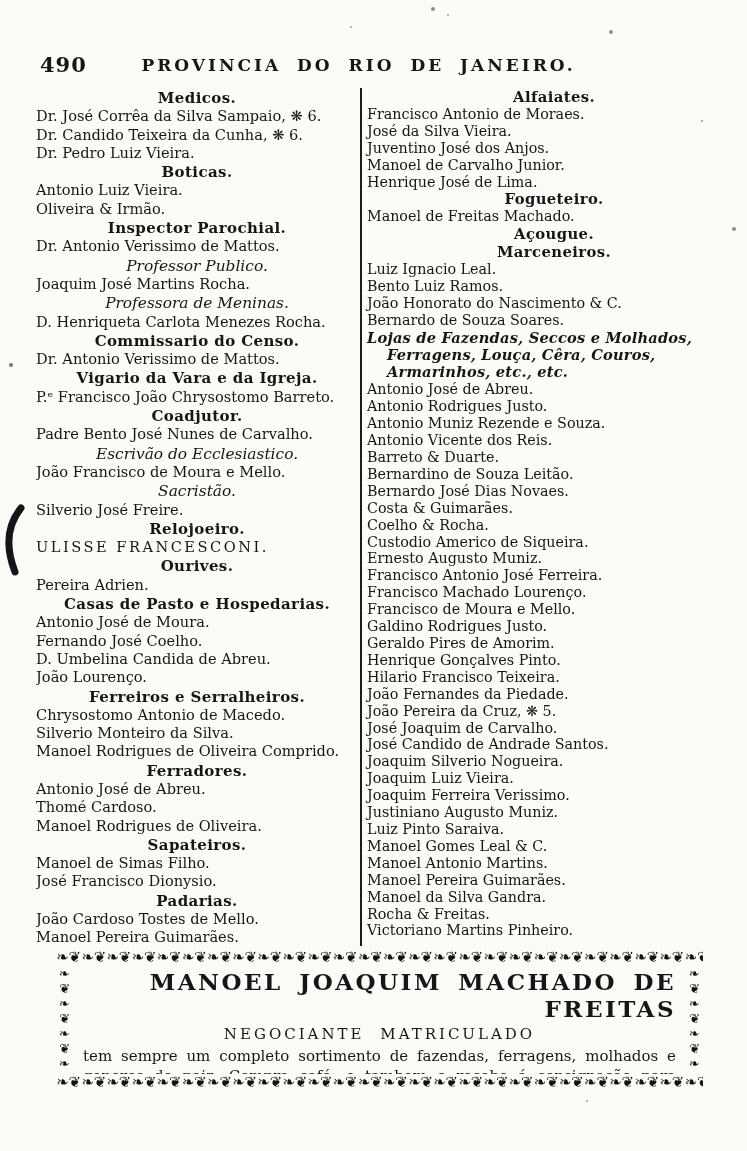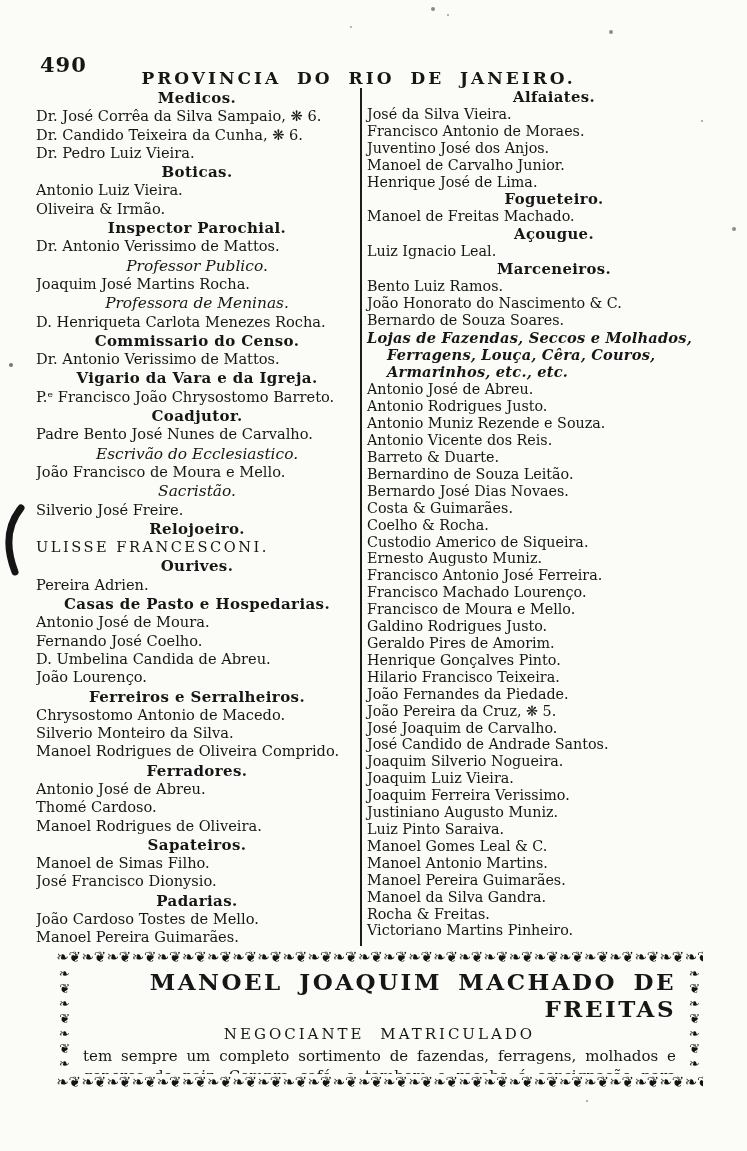"PROVINCIA DO RIO DE JANEIRO." .page-title { margin-top: 13px -> none }
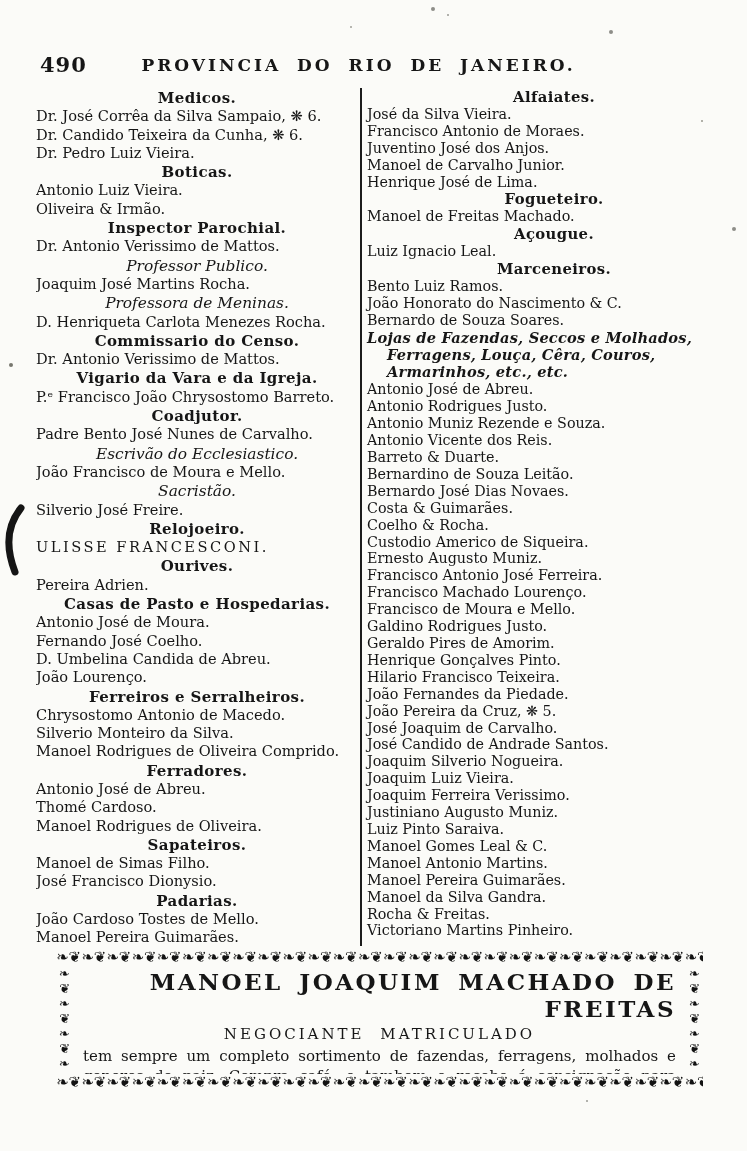"José da Silva Vieira." div.row { order: before "Francisco Antonio de Moraes." -> after "Francisco Antonio de Moraes." }
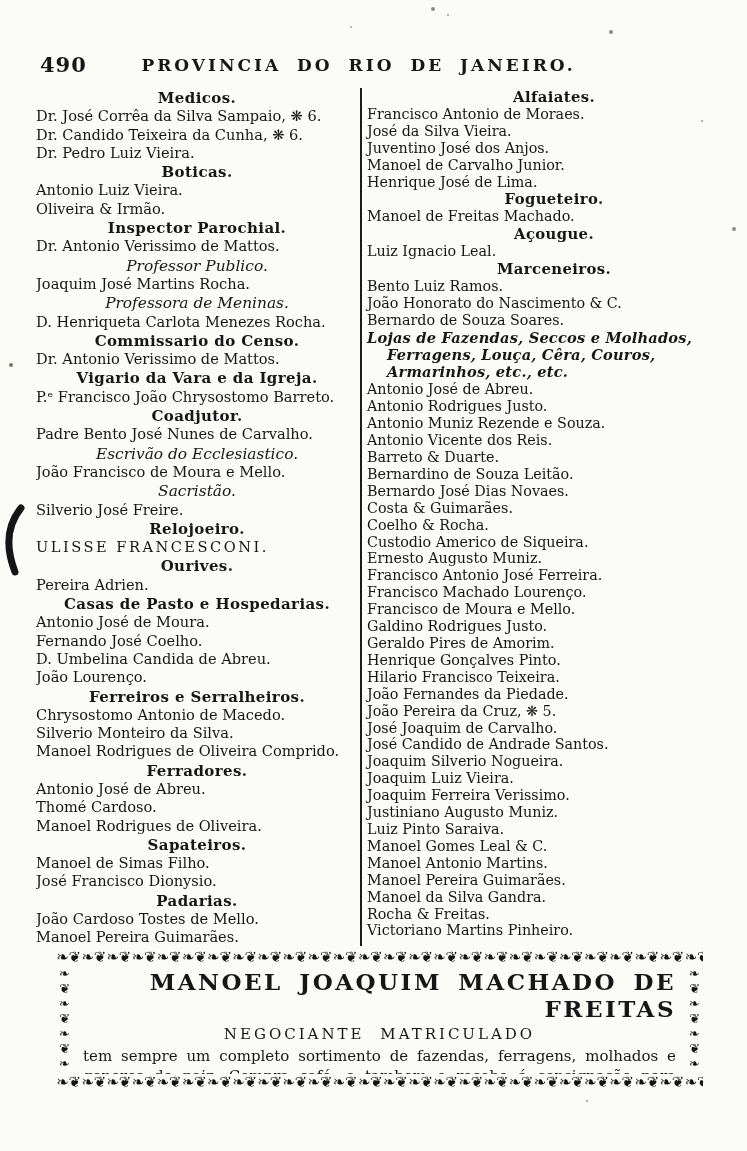"Luiz Ignacio Leal." div.row { order: before "Marceneiros." -> after "Marceneiros." }
